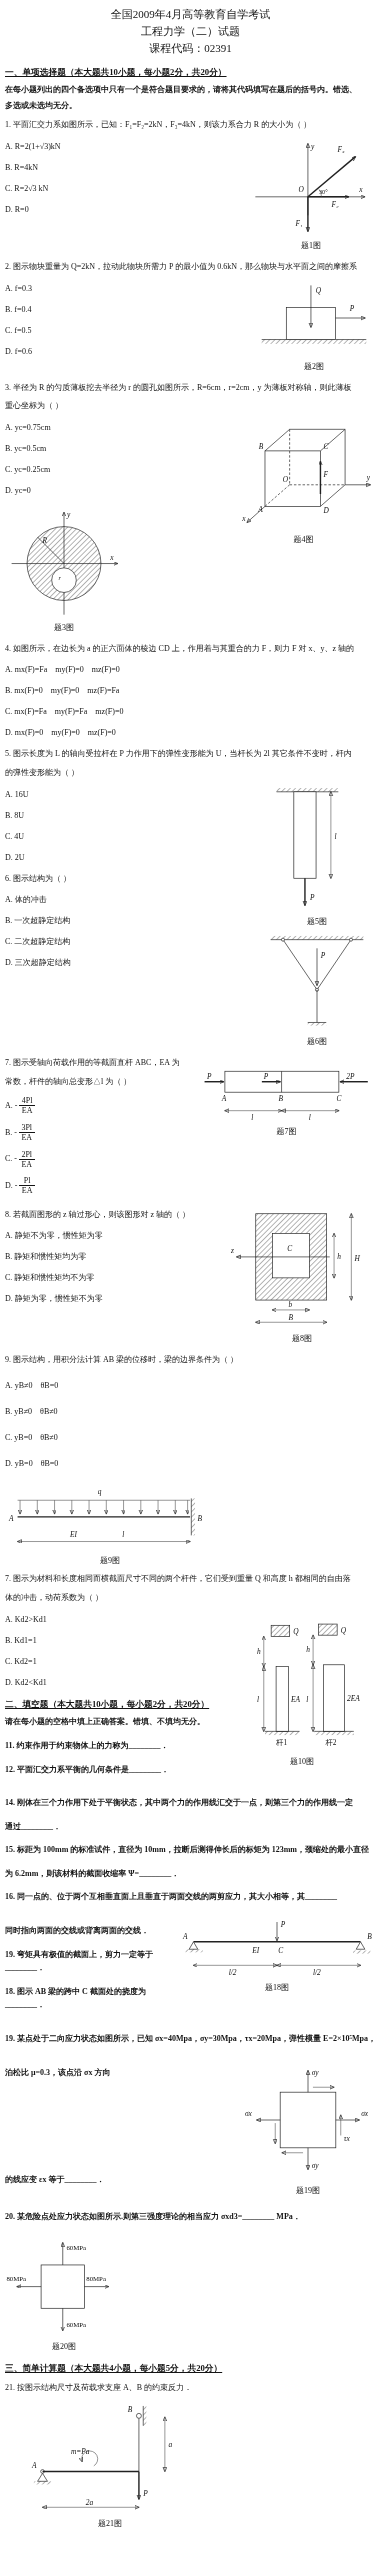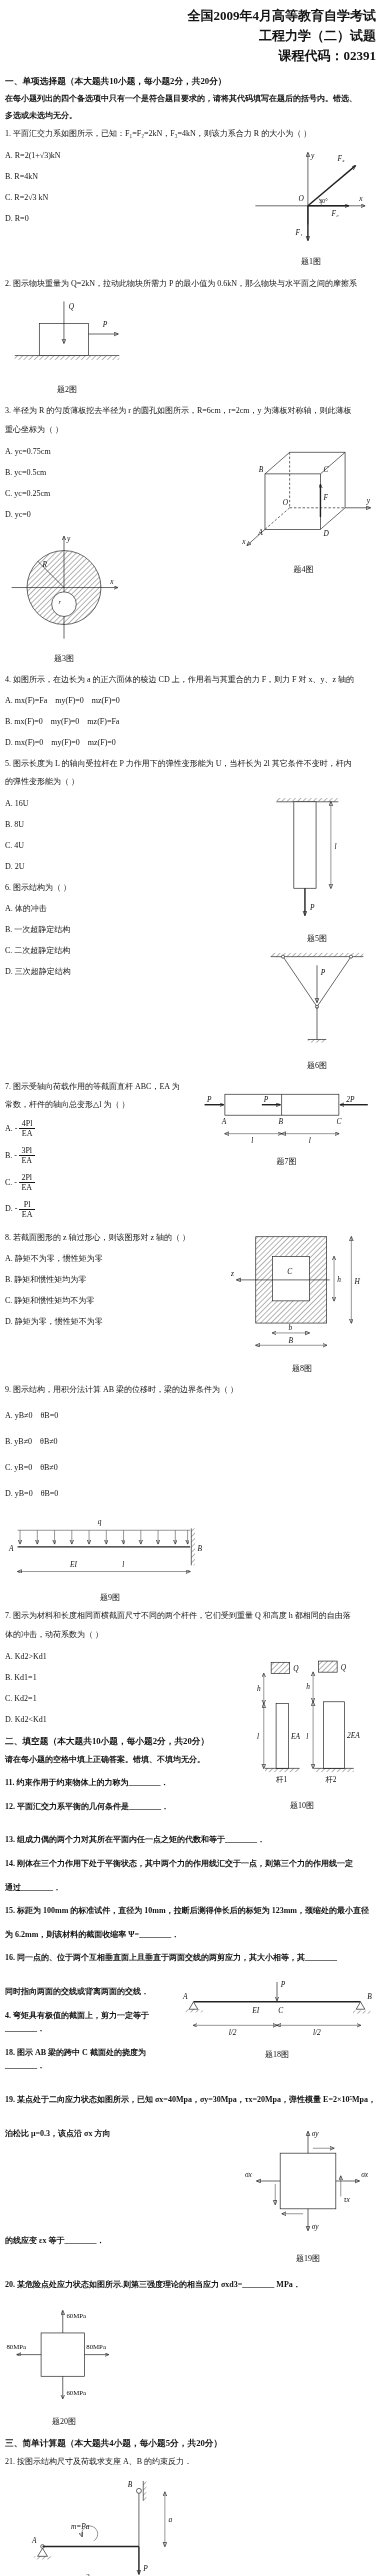"全国2009年4月高等教育自学考试" .h1 { font-size: 13px -> 11px; font-weight: bold -> normal; text-align: right -> none }
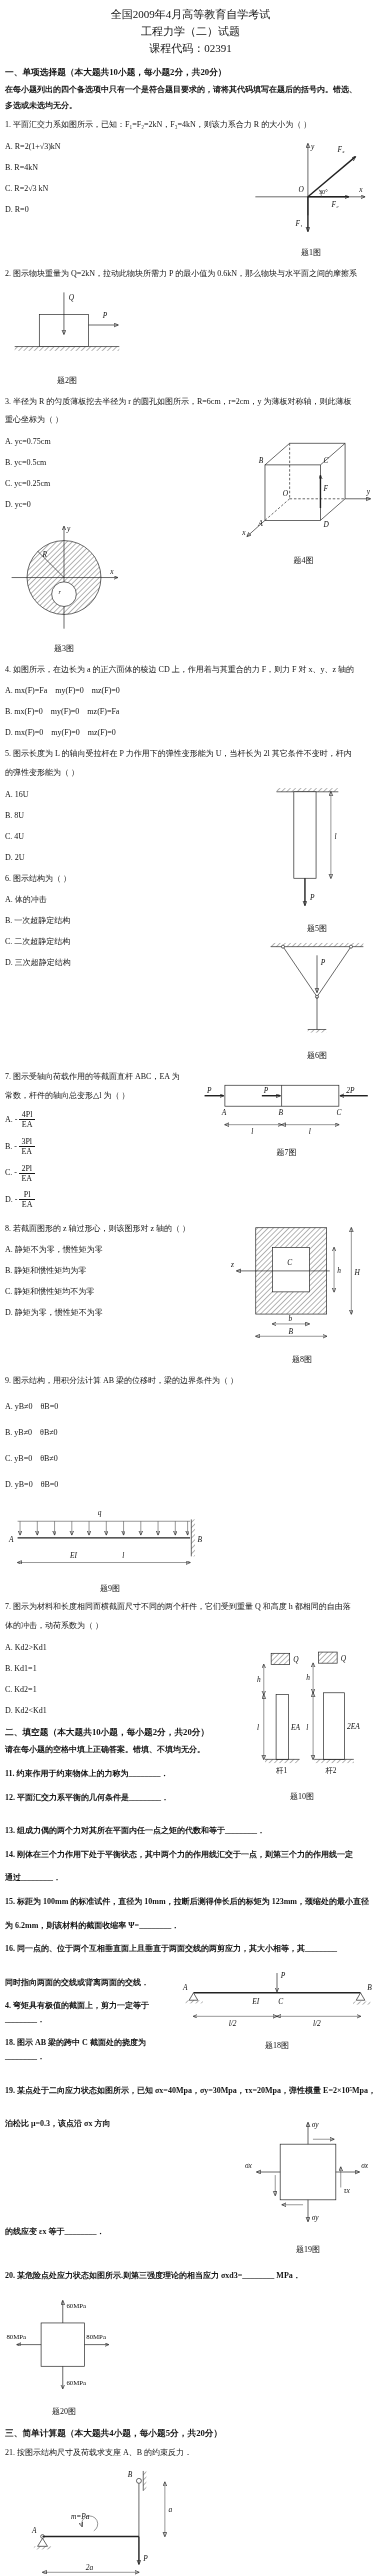"一、单项选择题（本大题共10小题，每小题2分，共20分）" .sec { text-decoration: none -> underline }
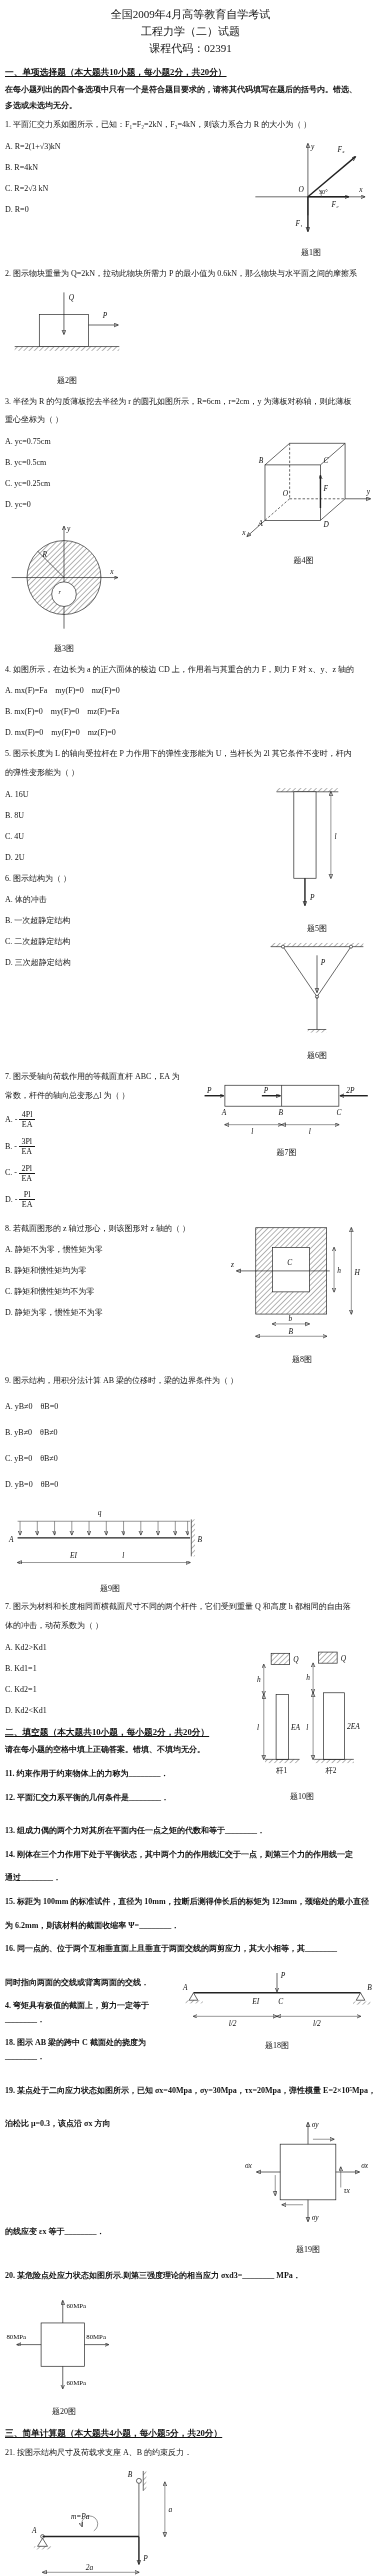"1. 平面汇交力系如图所示，已知：F₁=F₂=2kN，F₃=4kN，则该力系合力" .stem { font-family: none -> Liberation Serif, serif }
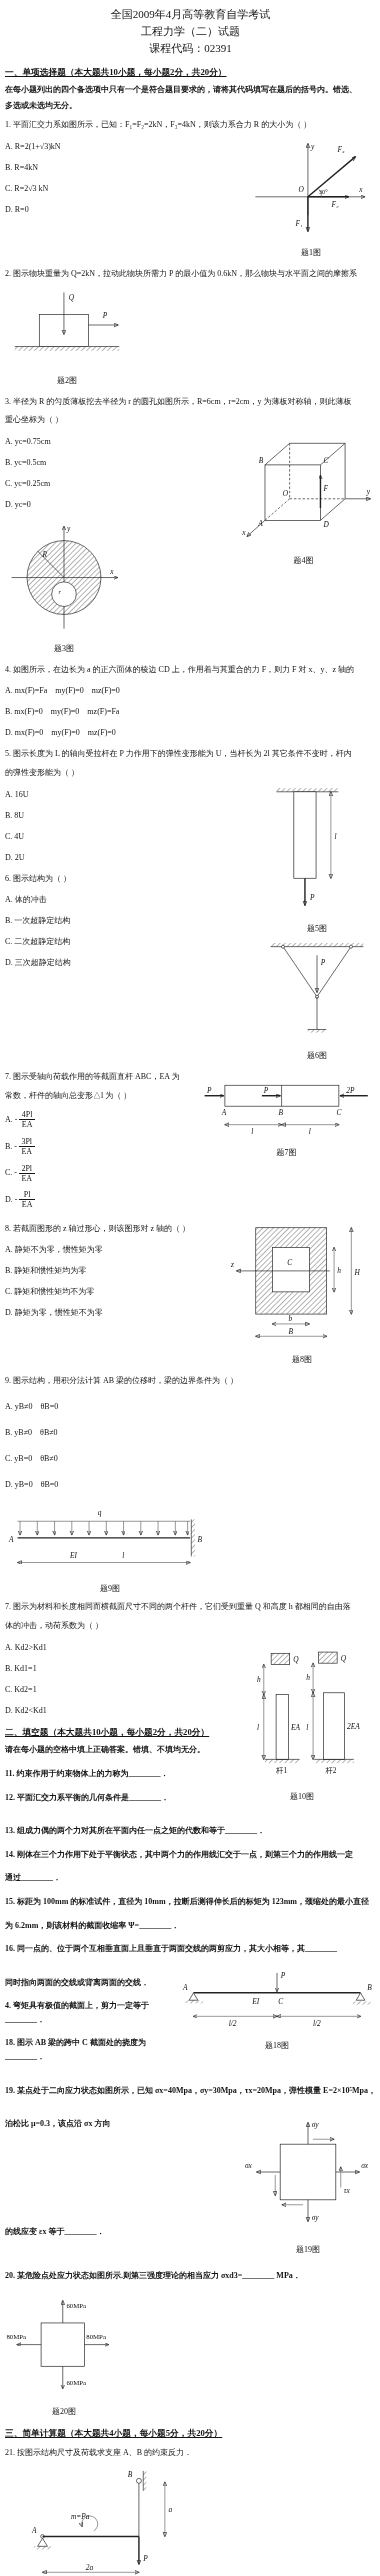"题1图" .figcap { margin-top: 9px -> 2px }
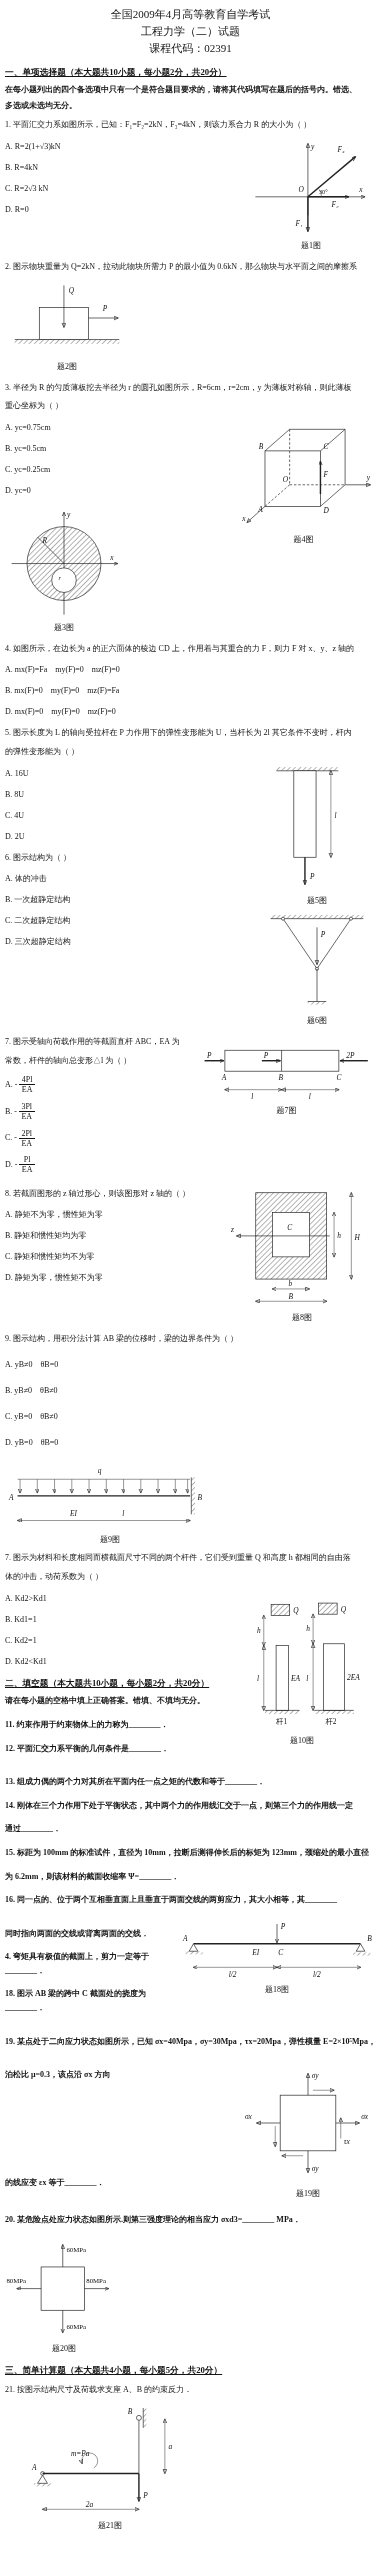"A. f=0.3" div.col { html: none -> <div> <div>A. f=0.3</div> <div>B. f=0.4</div> <div>C. f=0.5</div> <div>D. f=0.6</div> </div> }
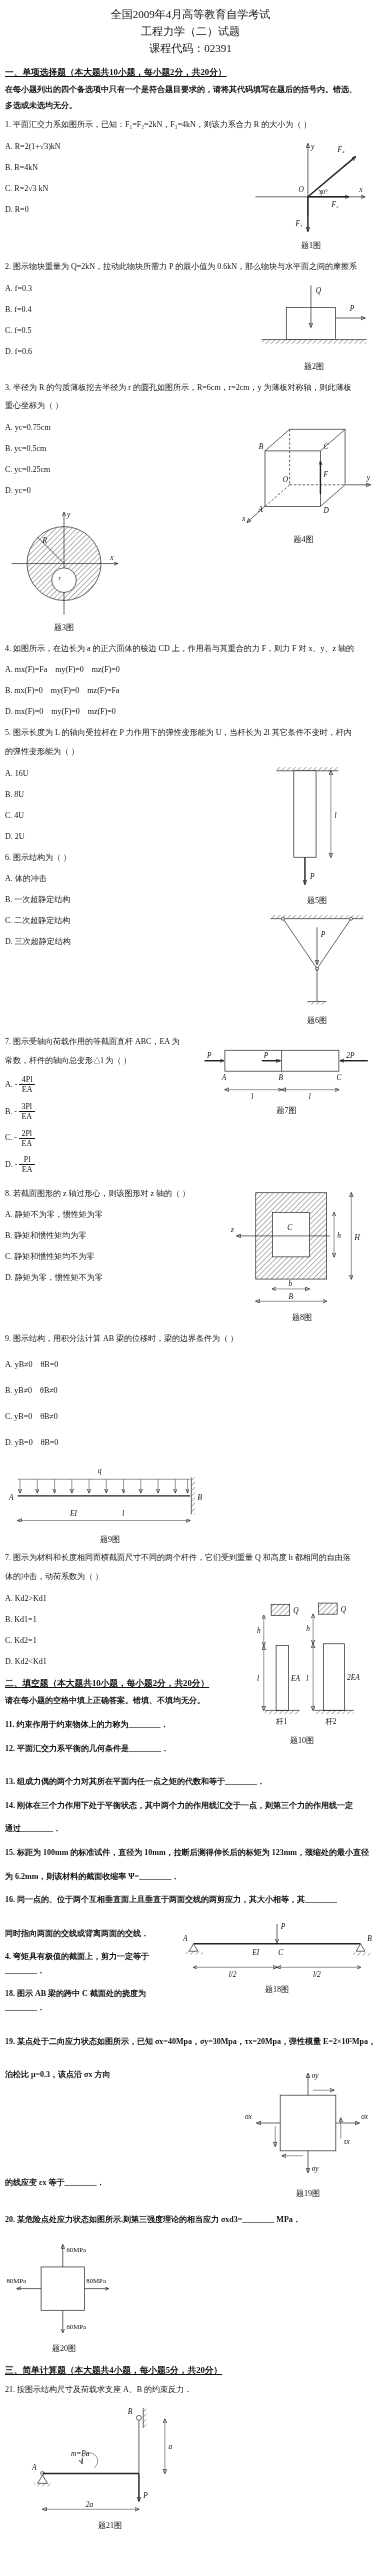"C. mx(F)=Fa my(F)=Fa mz(F)=0" div.opt { html: none -> <div>C. mx(F)=Fa my(F)=Fa mz(F)=0</div> }
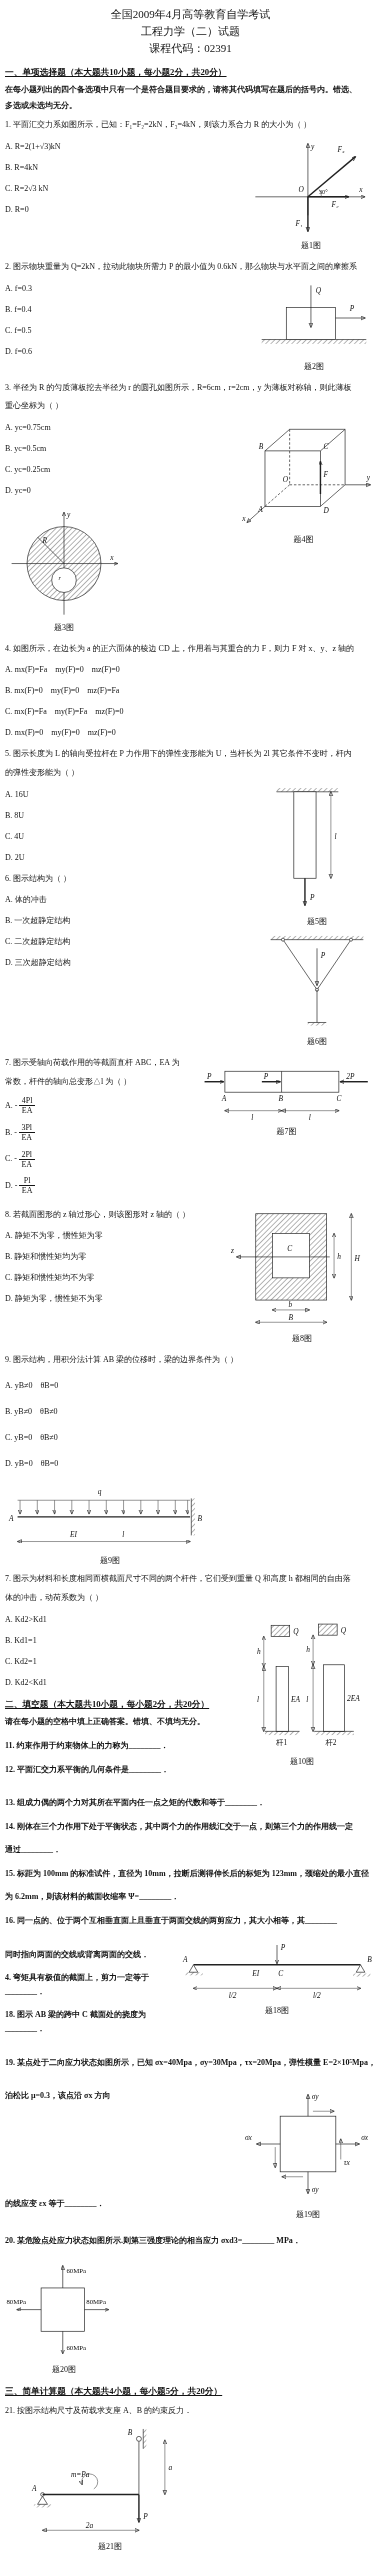"13. 组成力偶的两个力对其所在平面内任一点之矩的代数和等于________．" div.fill { html: <div>13. 组成力偶的两个力对其所在平面内任一点之矩的代数和等于________．</div> -> none }
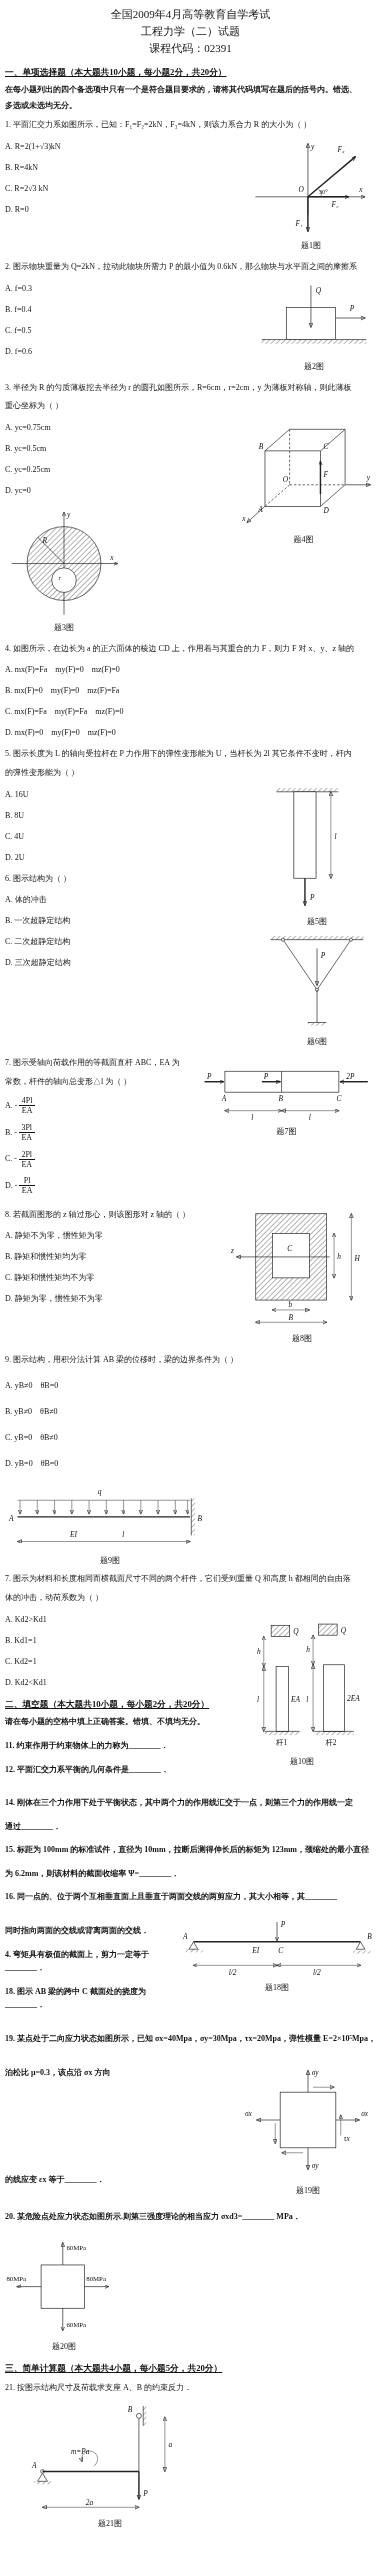"4. 弯矩具有极值的截面上，剪力一定等于________．" div.fill { text: 4 -> 19 }
